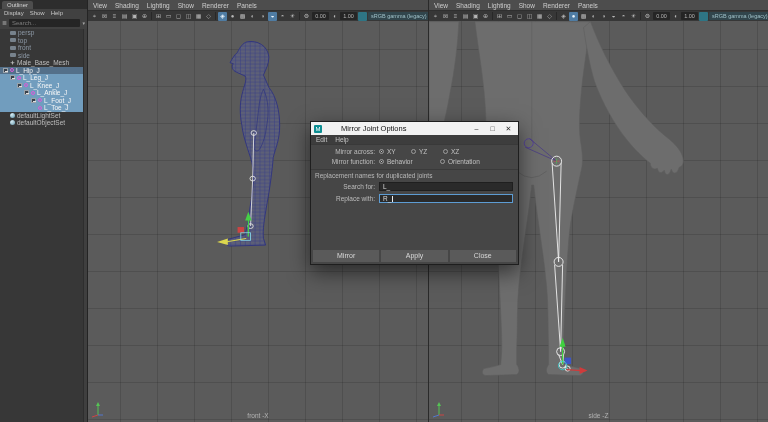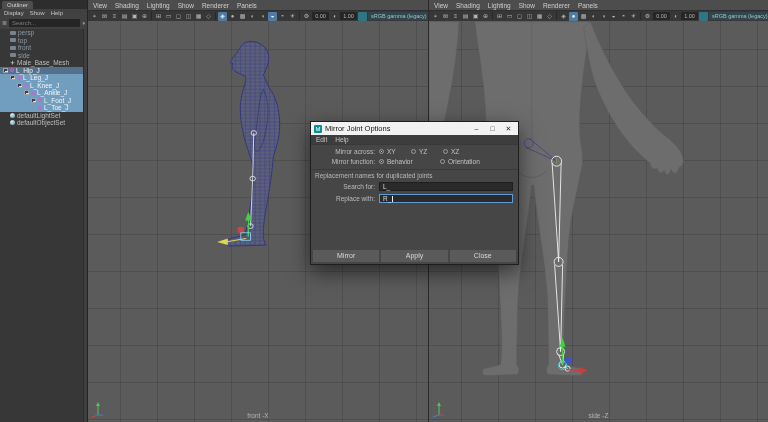"Mirror Joint Options" .dlg-titletext { margin-left: none -> 16px }
